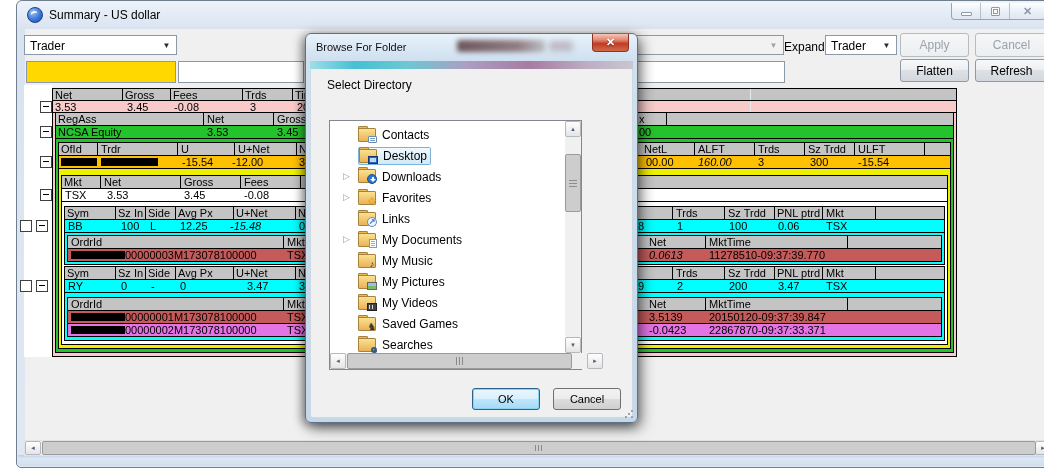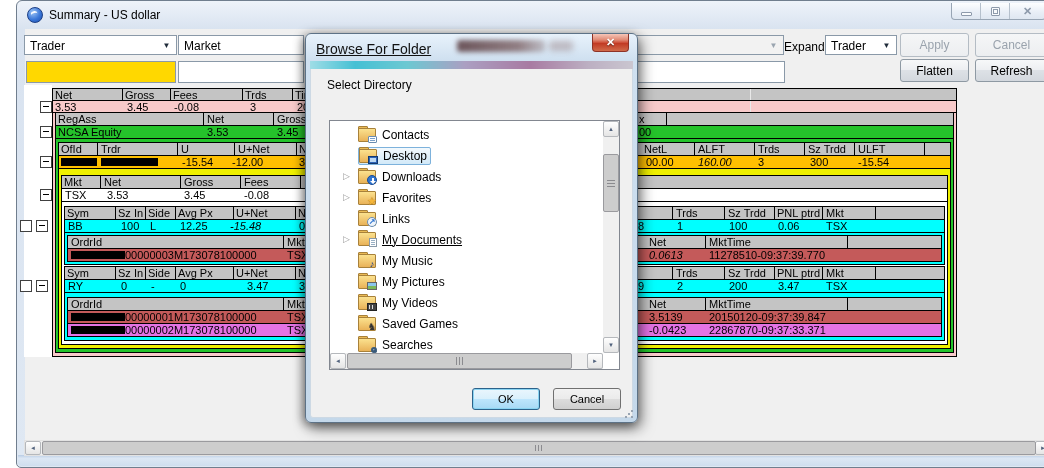"Market" div.combo { html: <div> <span>Market</span> </div> -> none }
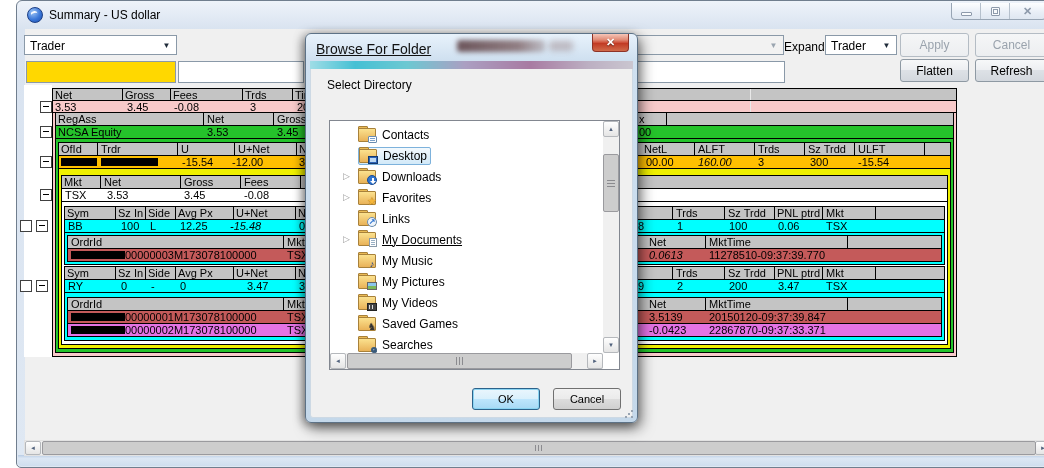"Browse For Folder" .dlg-title { font-size: 14px -> 11px; text-decoration: underline -> none }
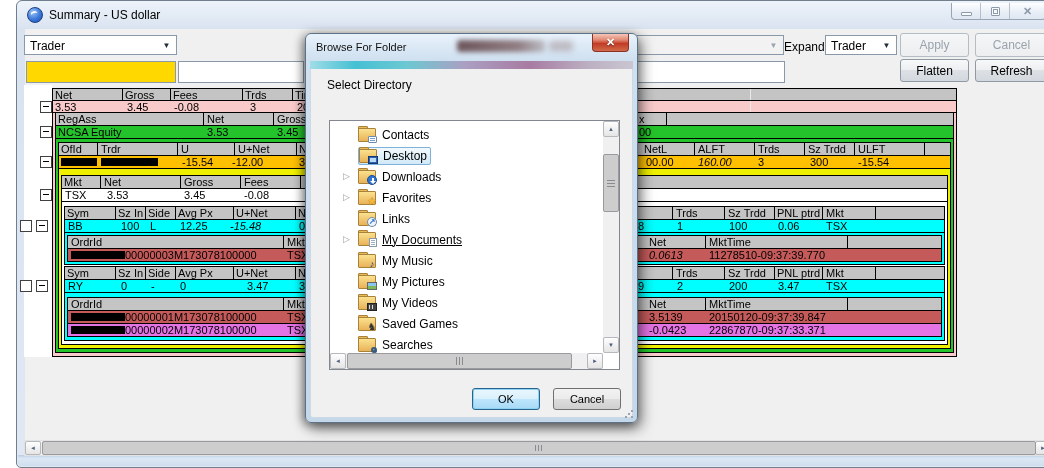"Contacts" div.treebox { width: 291px -> 253px }
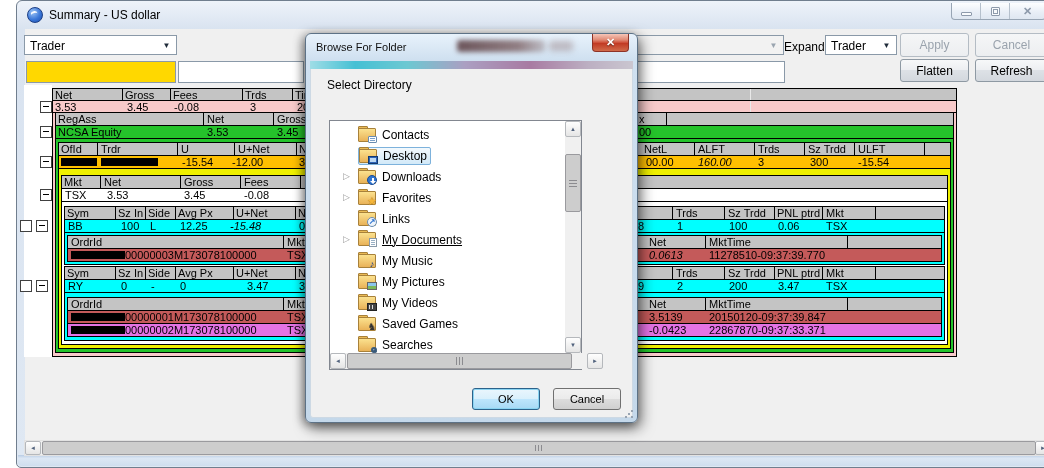"Downloads" div { align-items: center -> flex-start }
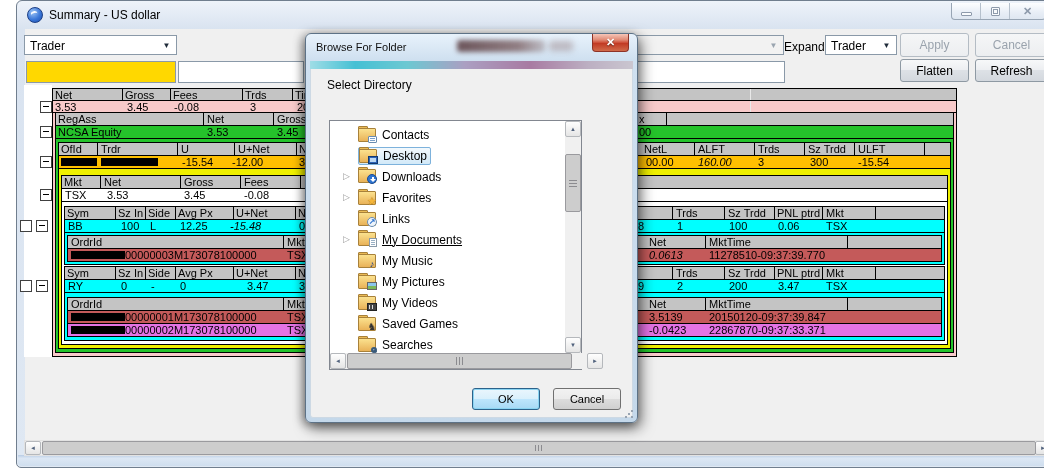"My Documents" div { align-items: none -> center; text-decoration: underline -> none }
